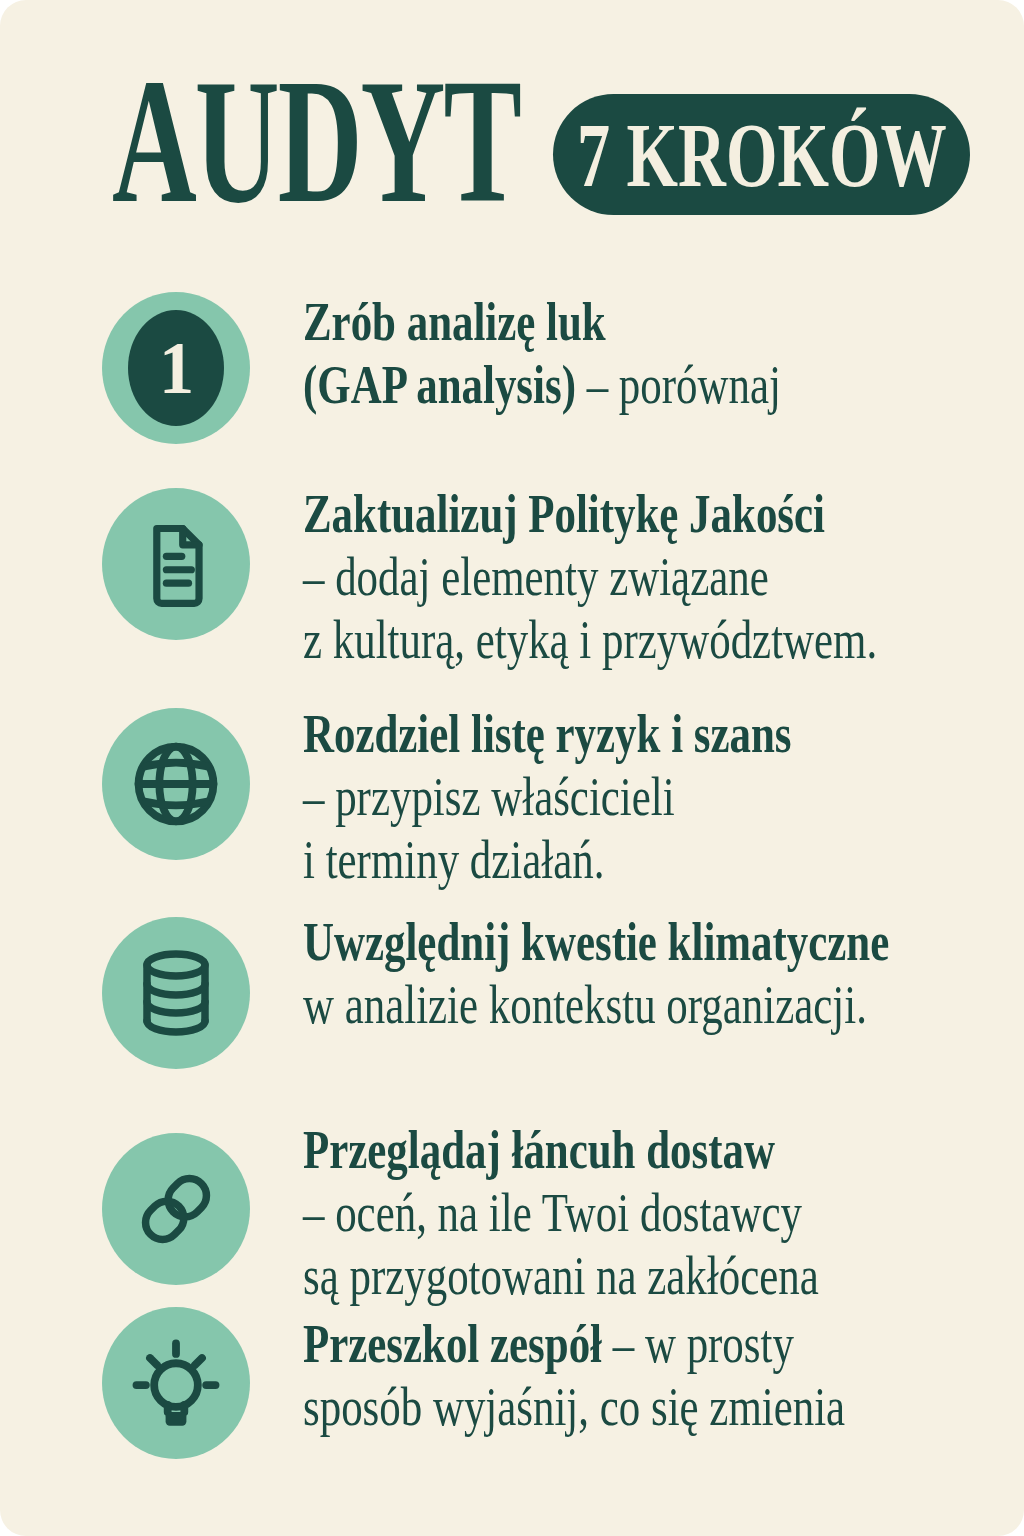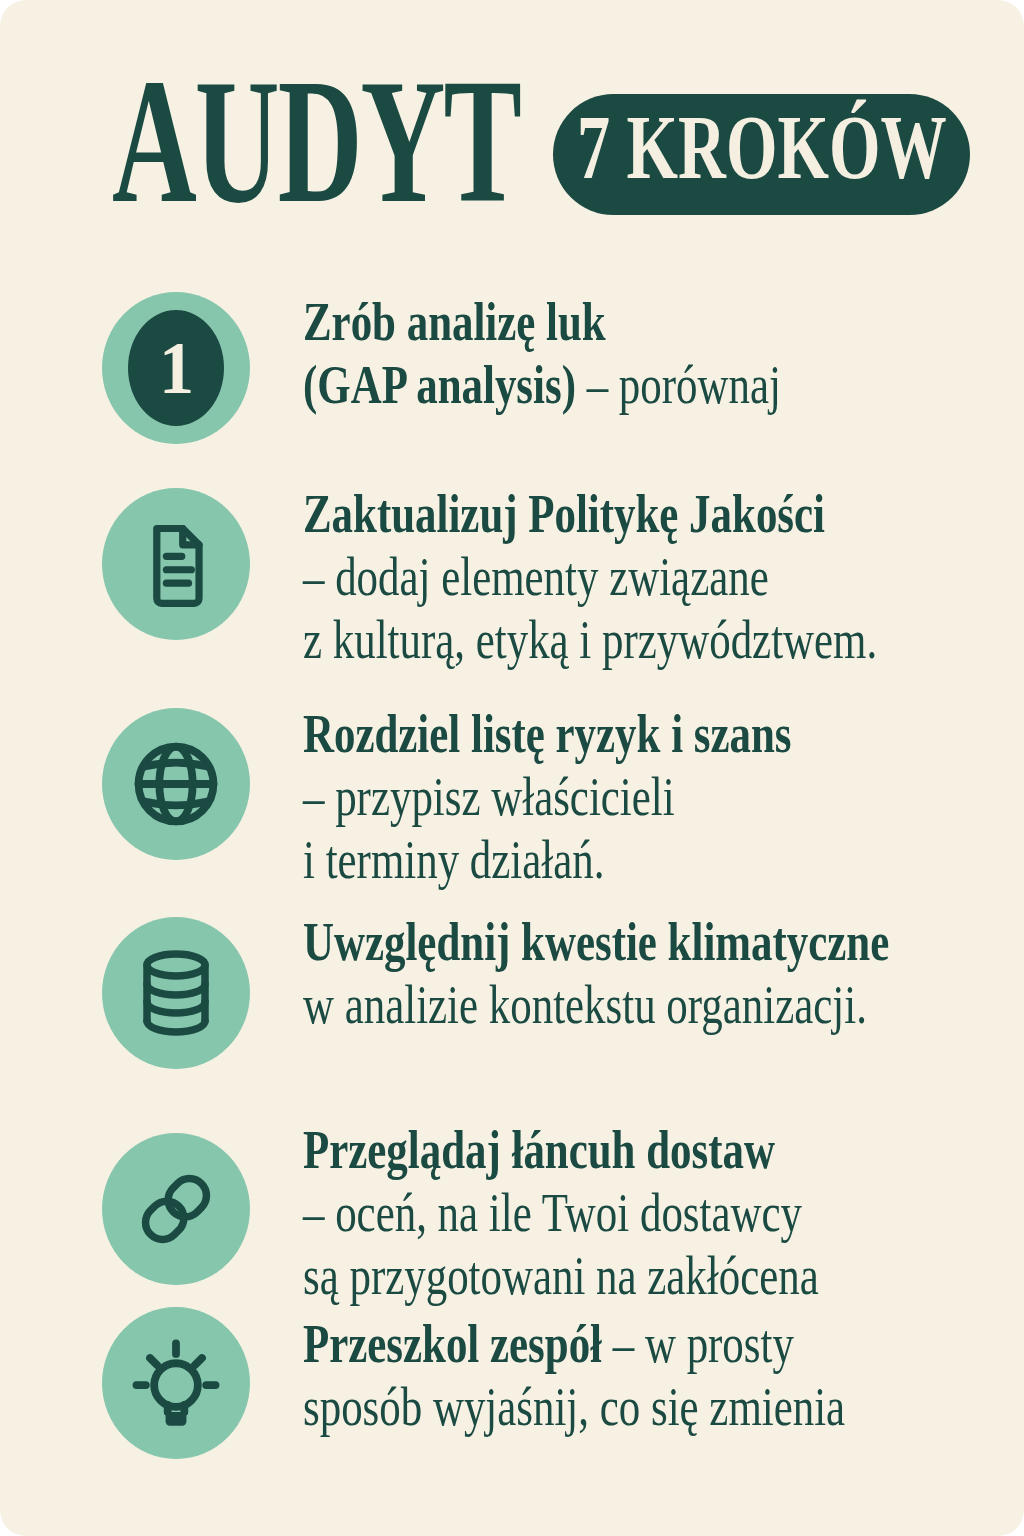"7 KROKÓW" .badge { align-items: none -> center }
